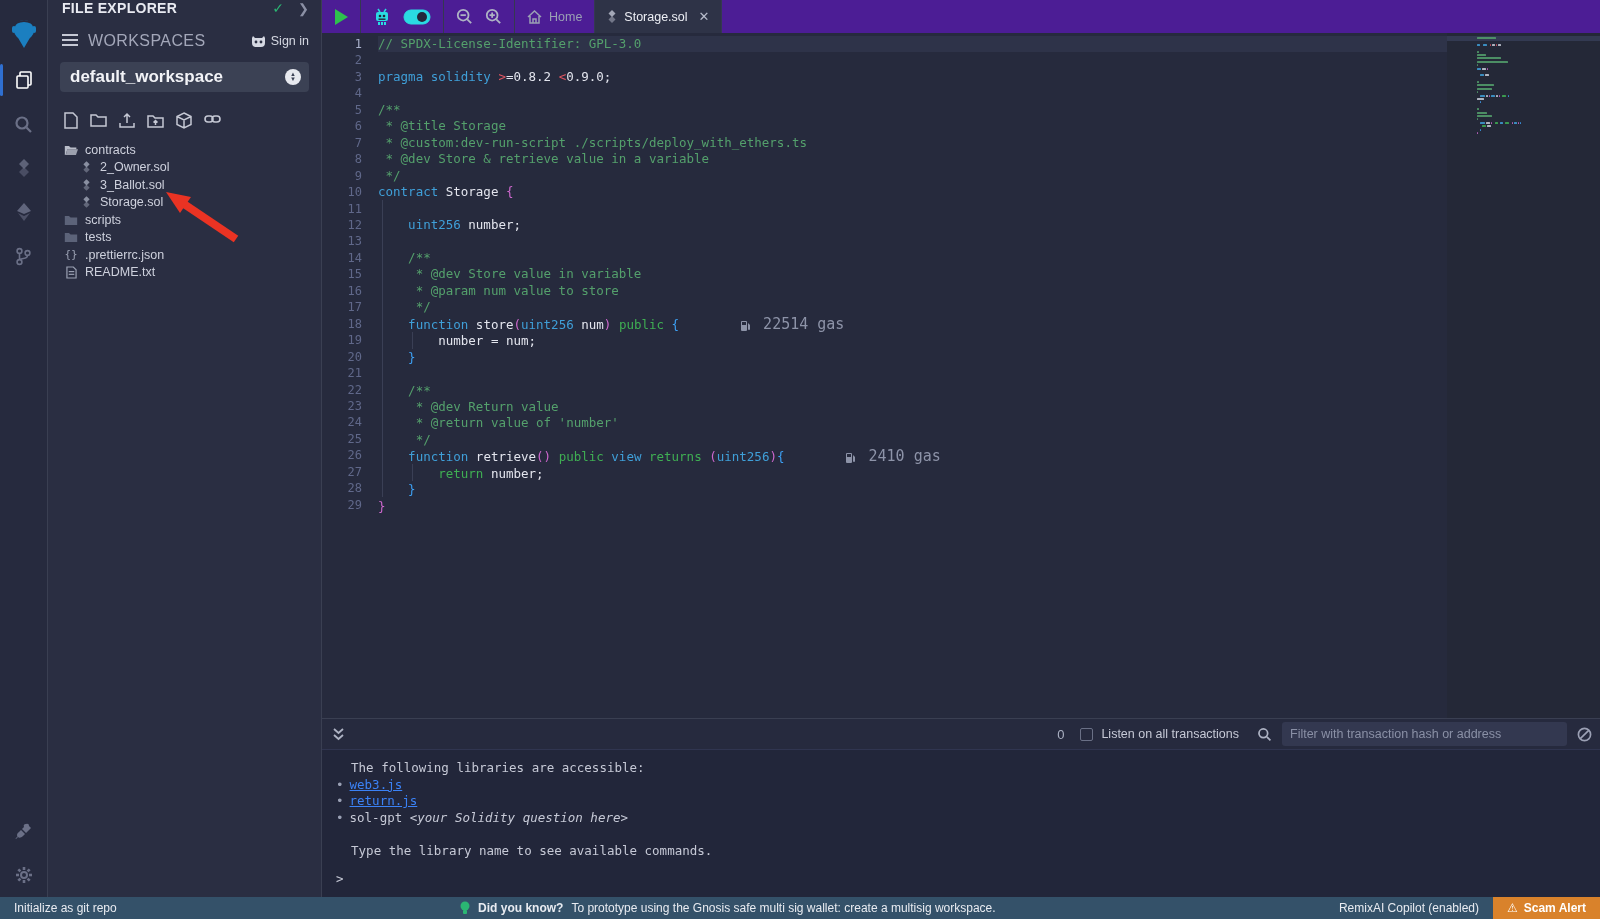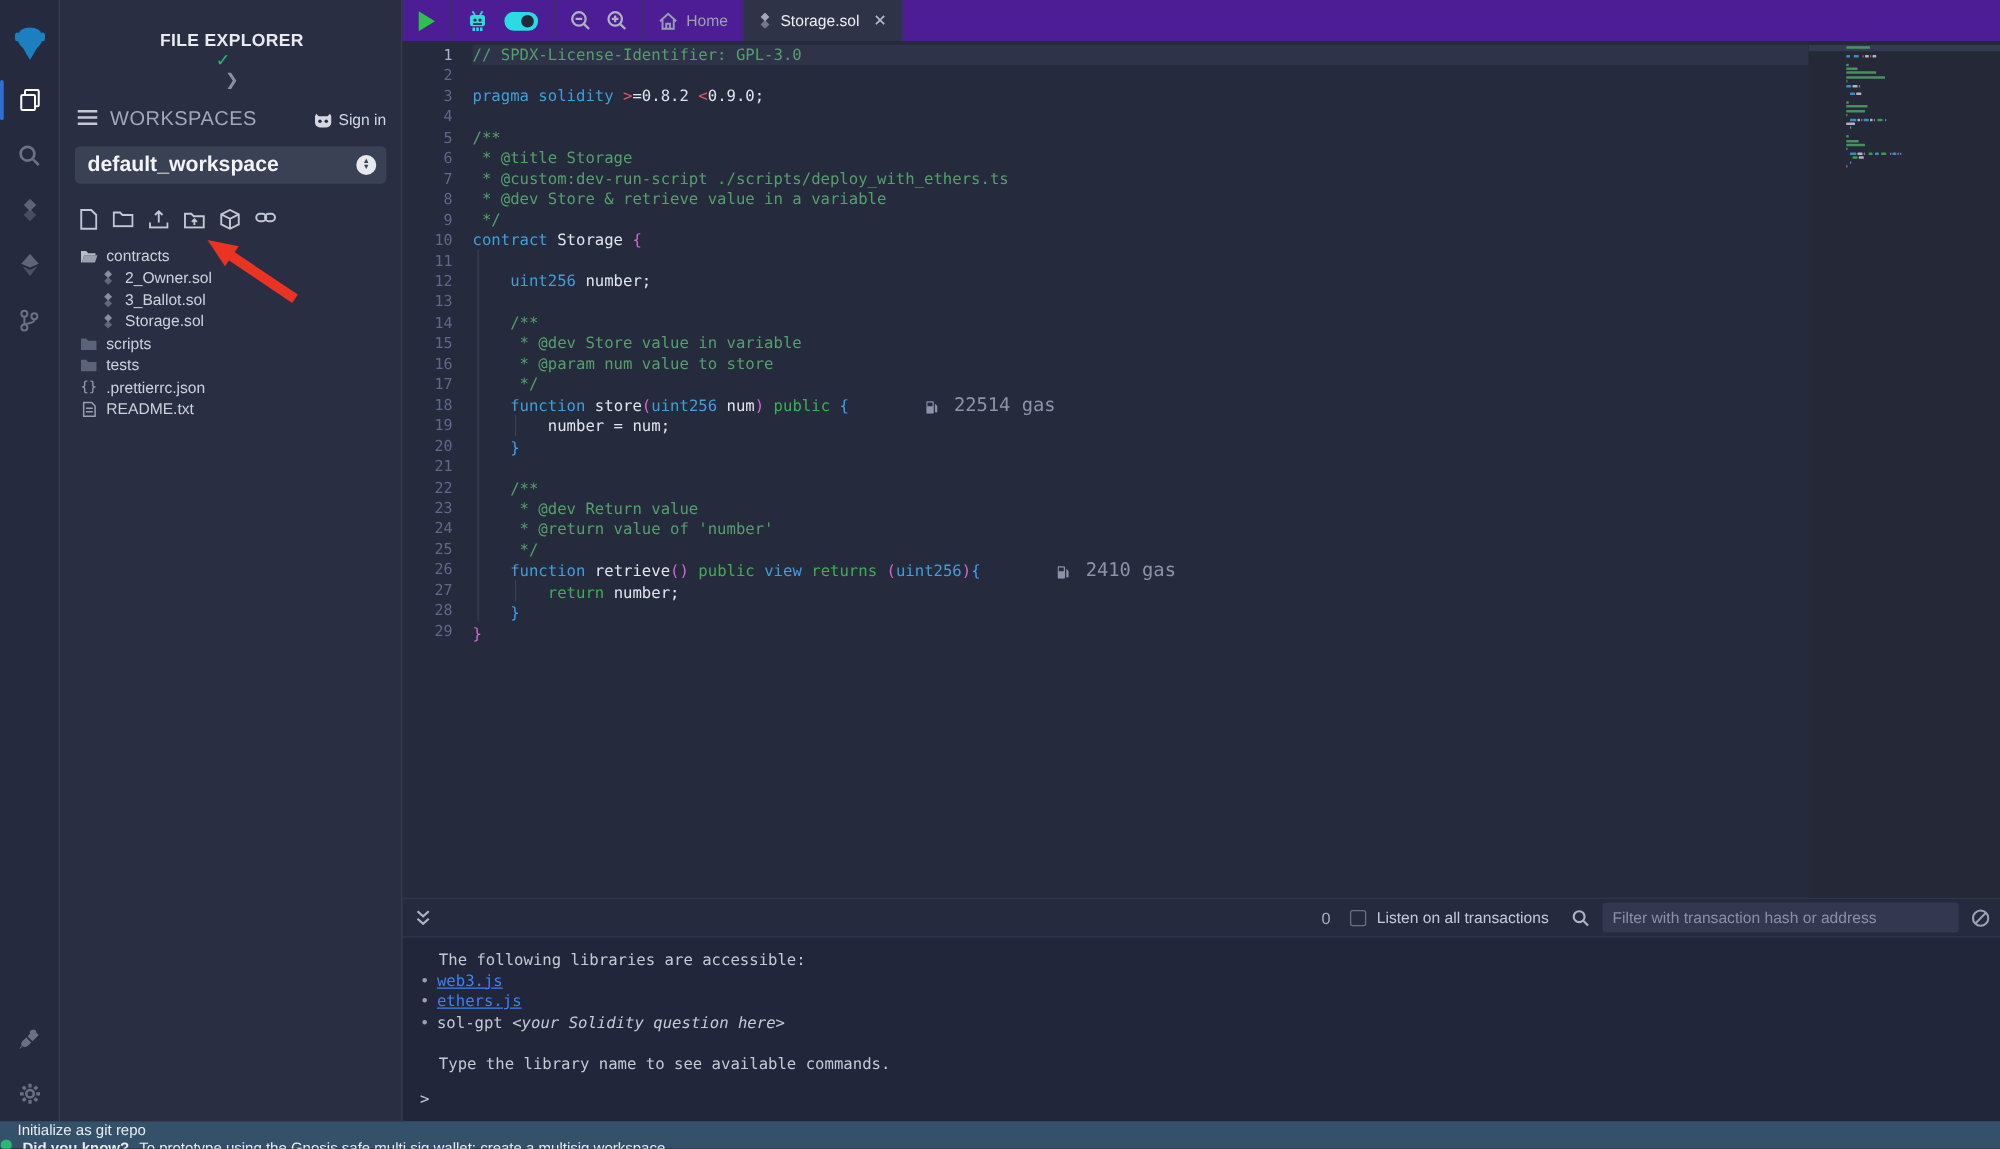"FILE EXPLORER" .fp-header { flex-direction: column -> none; padding: 24px 12px 10px 14px -> 0 12px 10px 14px }
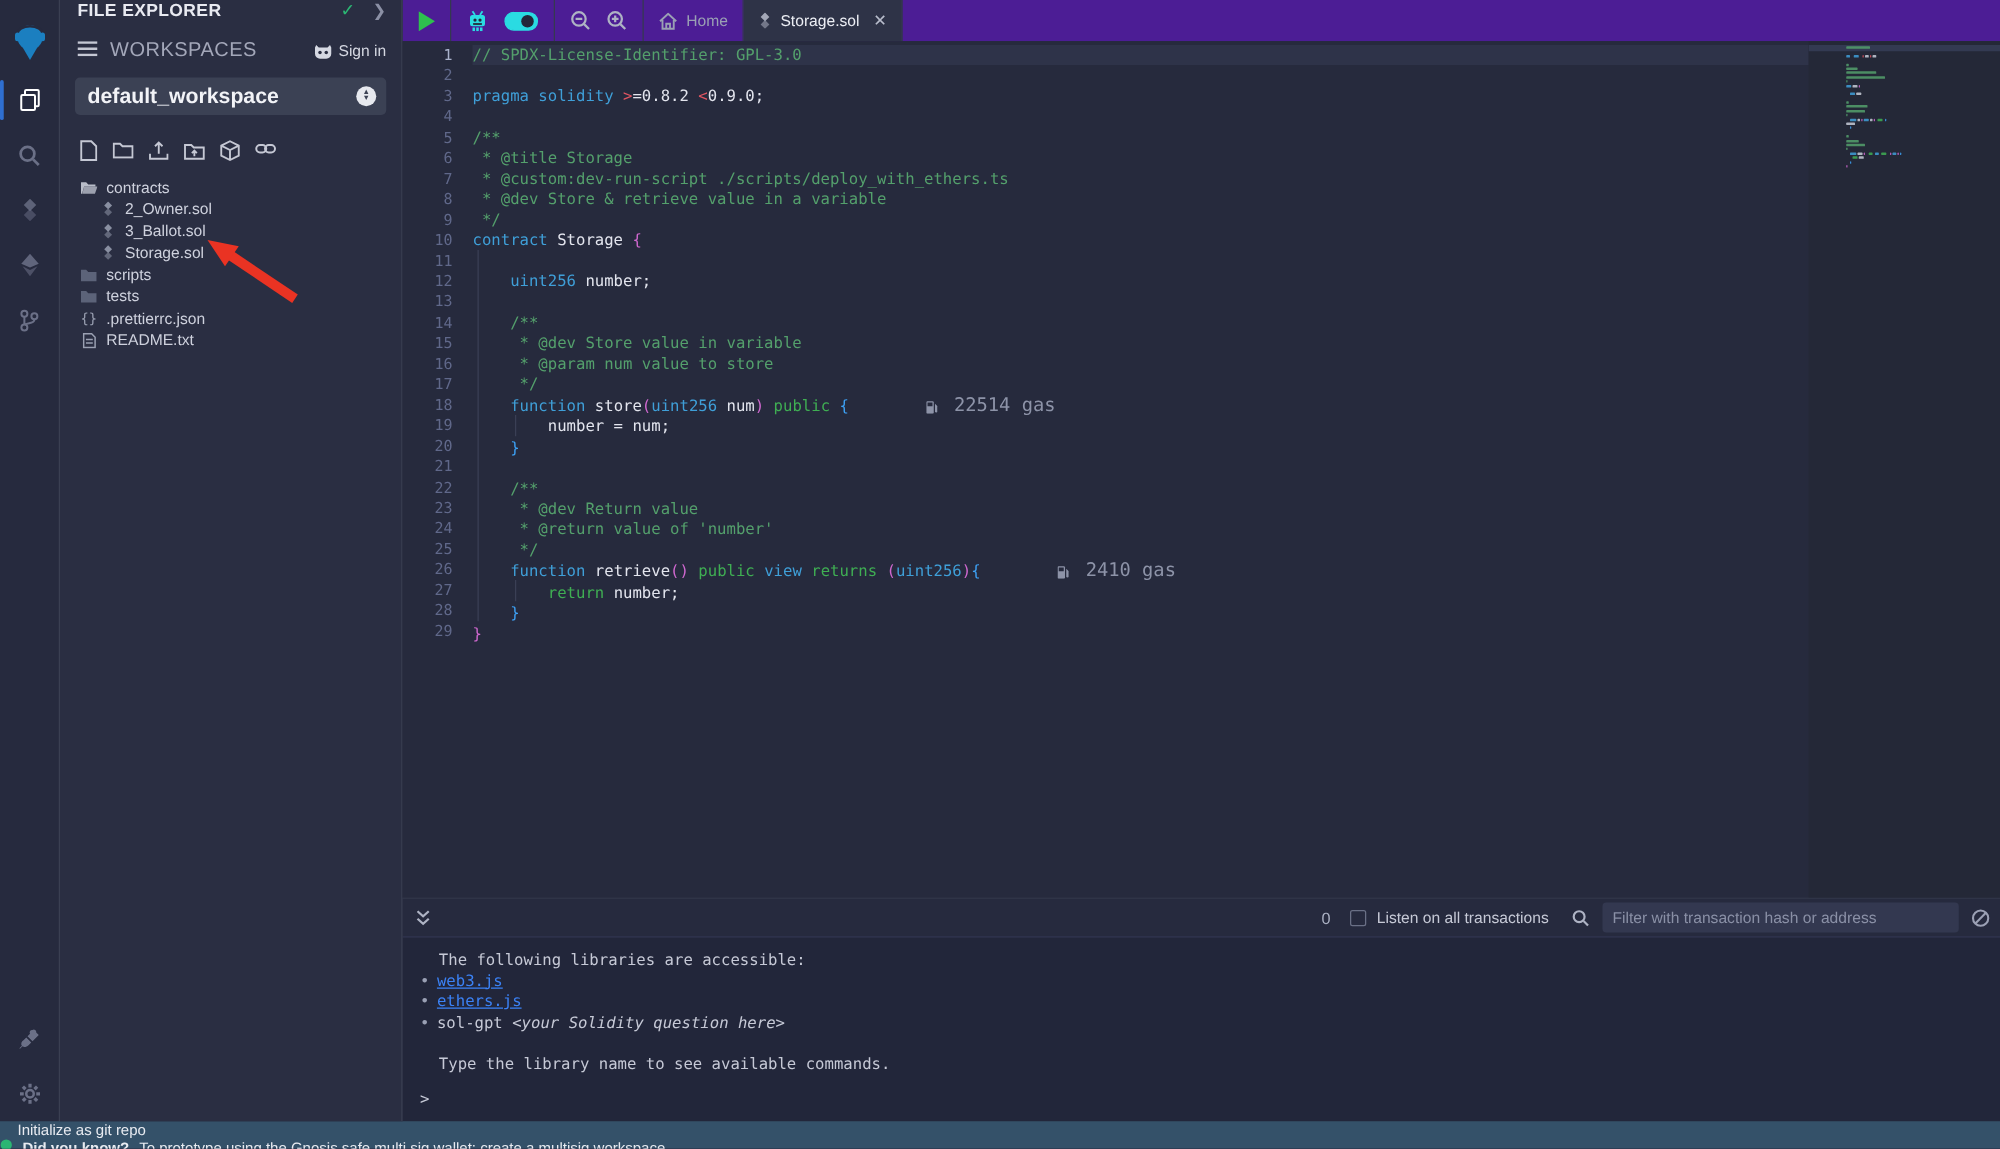"ethers.js" a { text: ethers.js -> return.js }
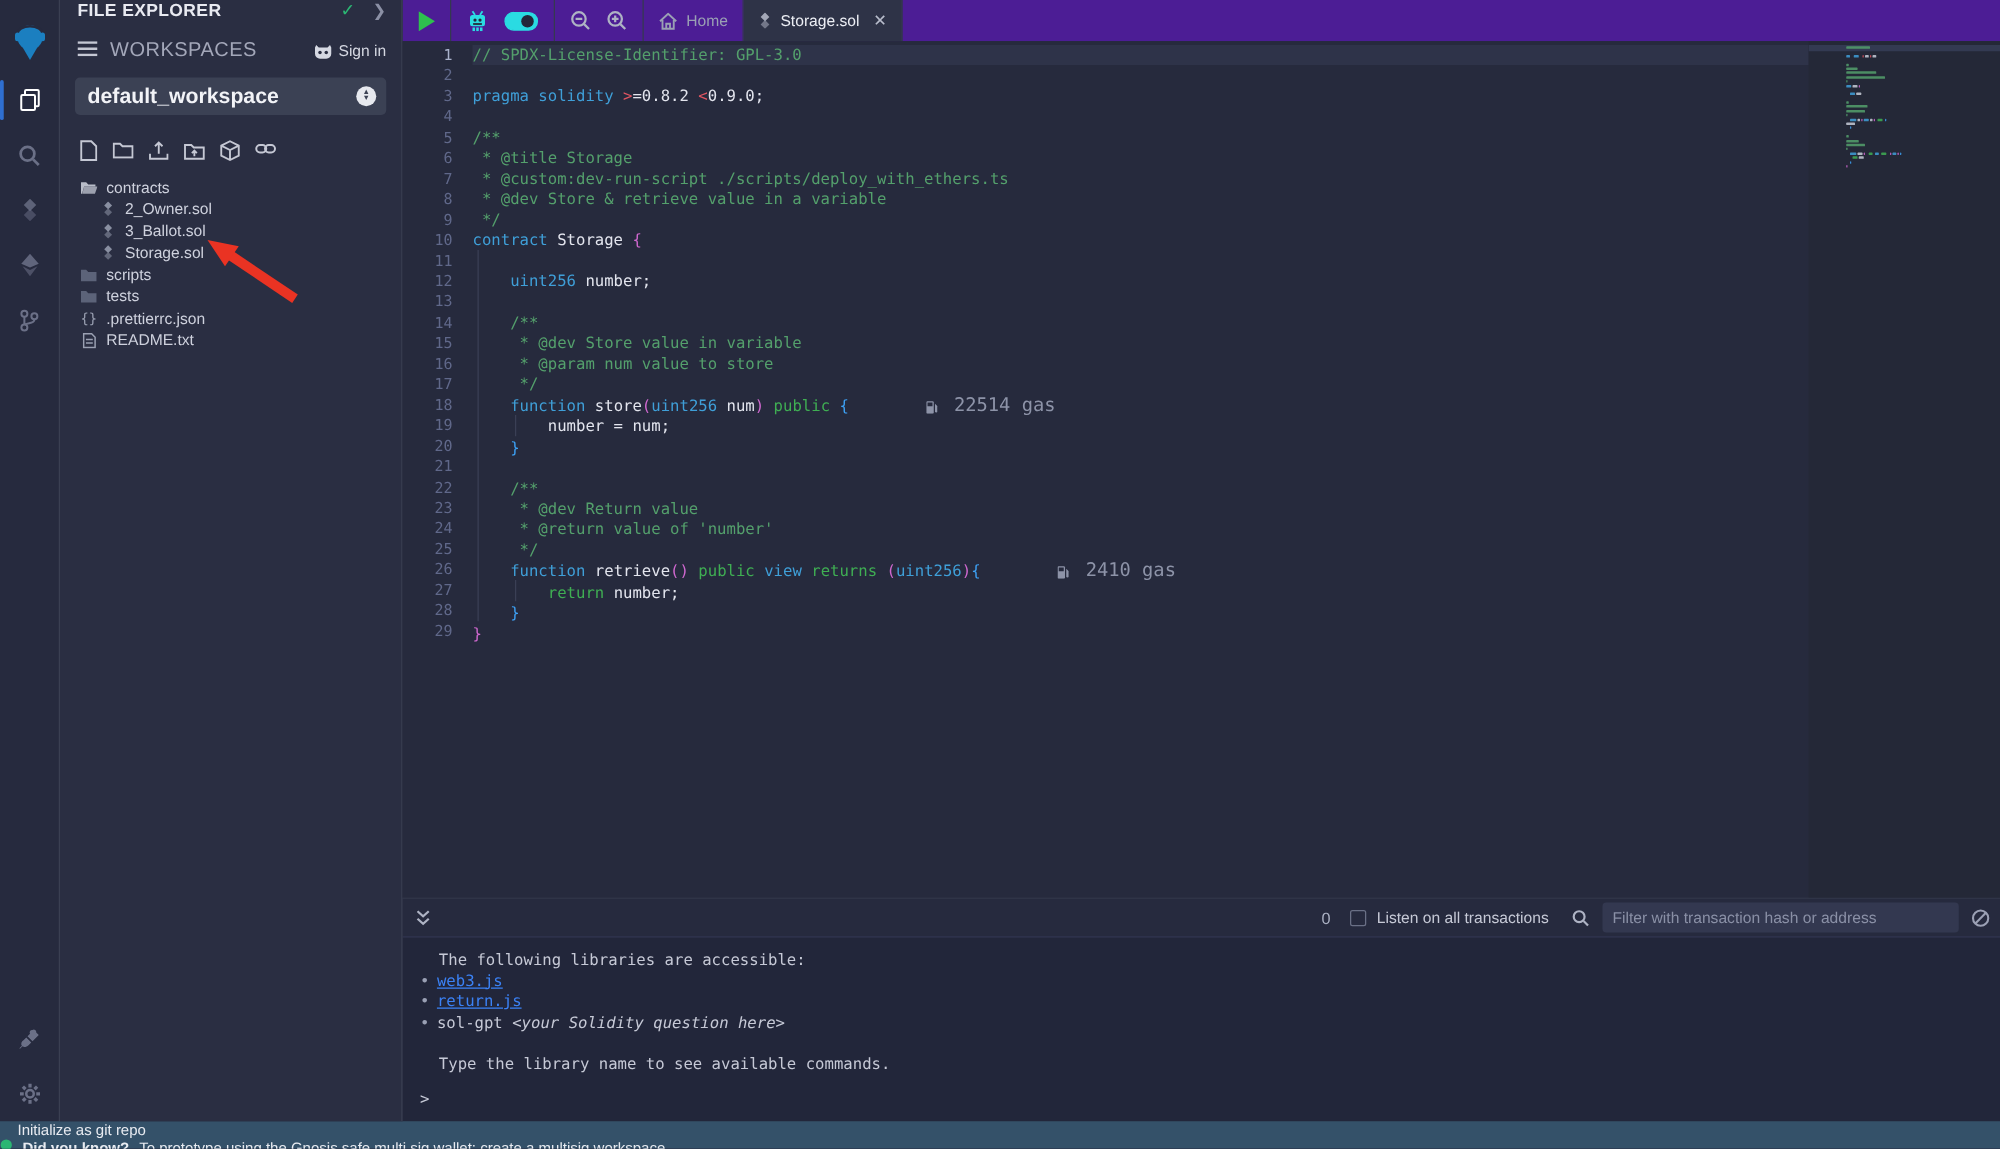"Initialize as git repo" .statusbar { align-items: none -> center; flex-direction: column -> none }
